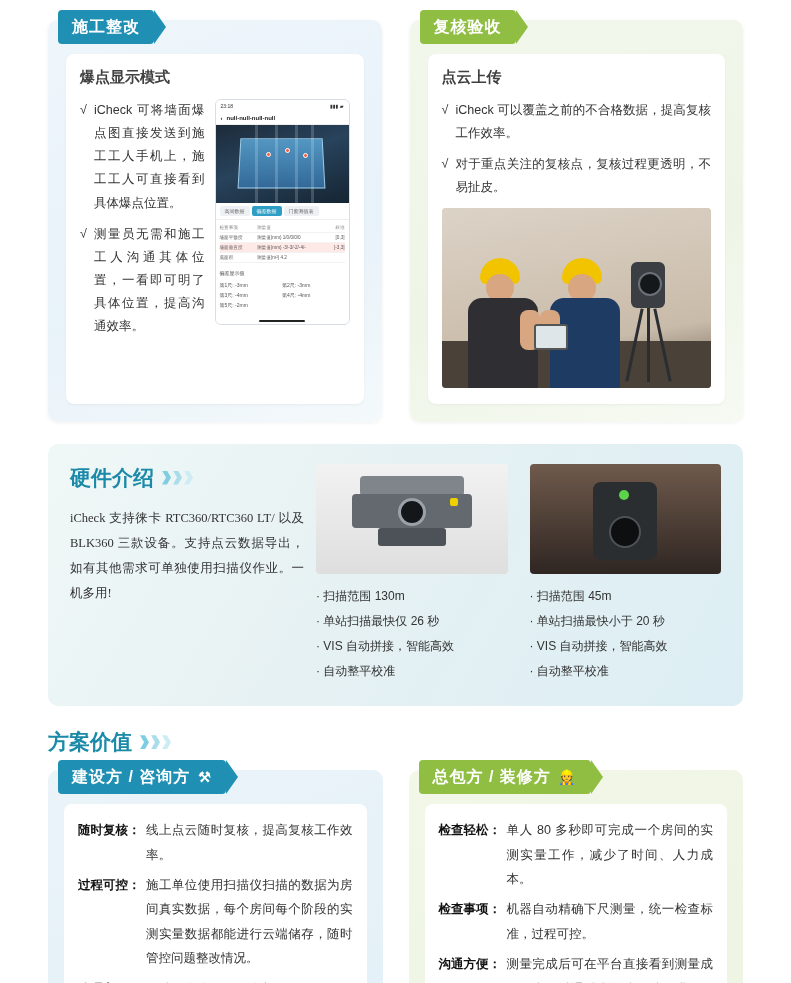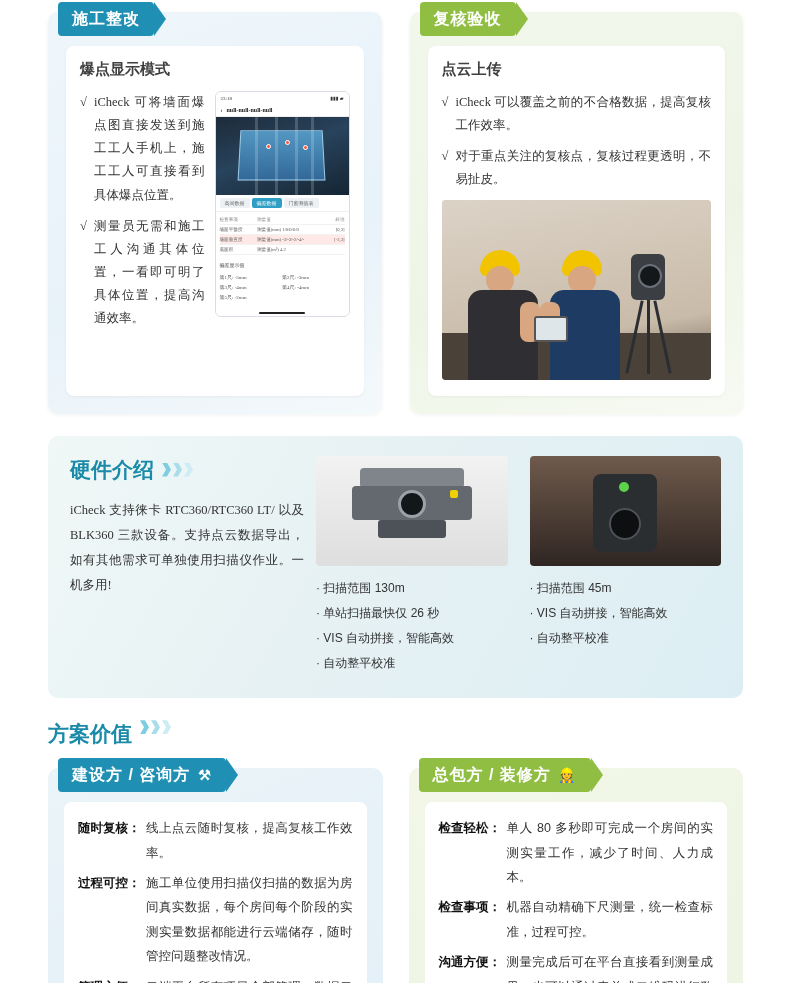"施工整改" .top-row { font-family: Liberation Serif, serif -> none; padding: 12px 48px 0 48px -> 20px 48px 0 48px }
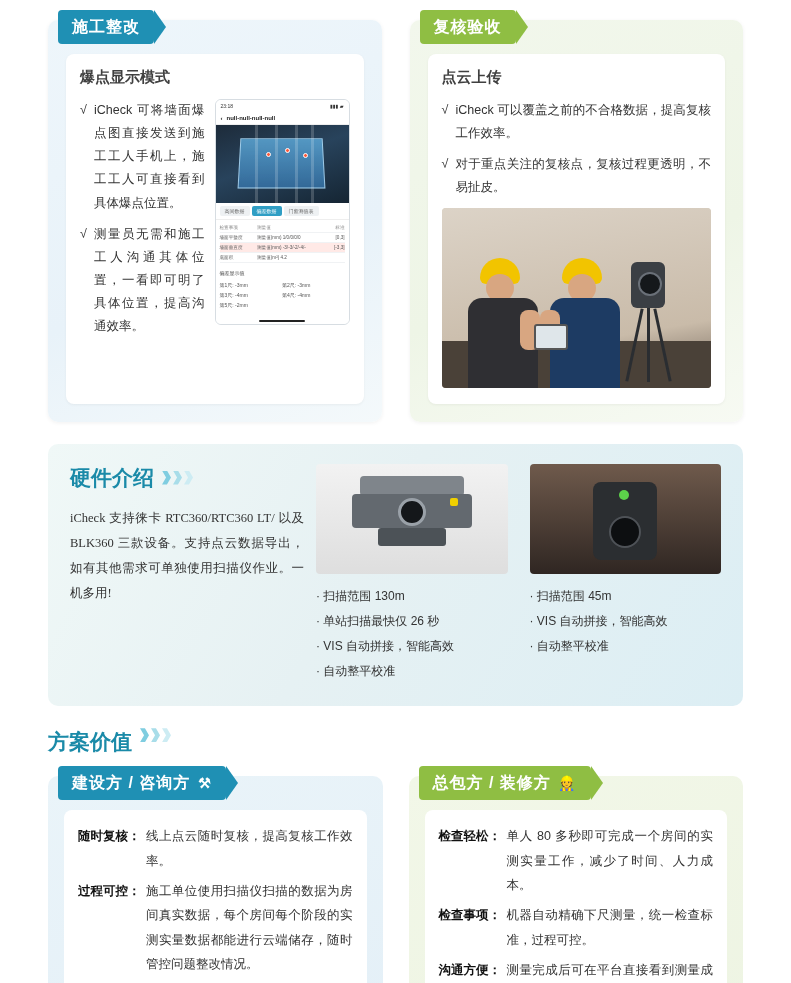"单站扫描最快小于 20 秒" div { html: none -> <div>单站扫描最快小于 20 秒</div> }
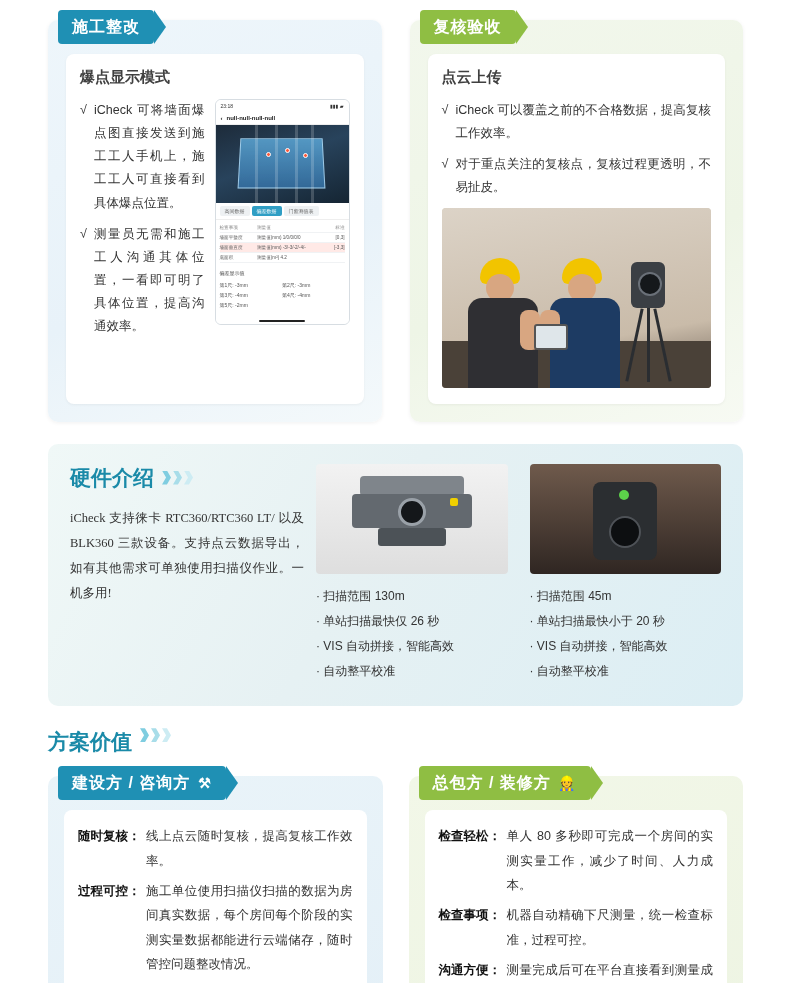"方案价值" .val-title { align-items: flex-start -> center; margin-bottom: 20px -> 14px }
